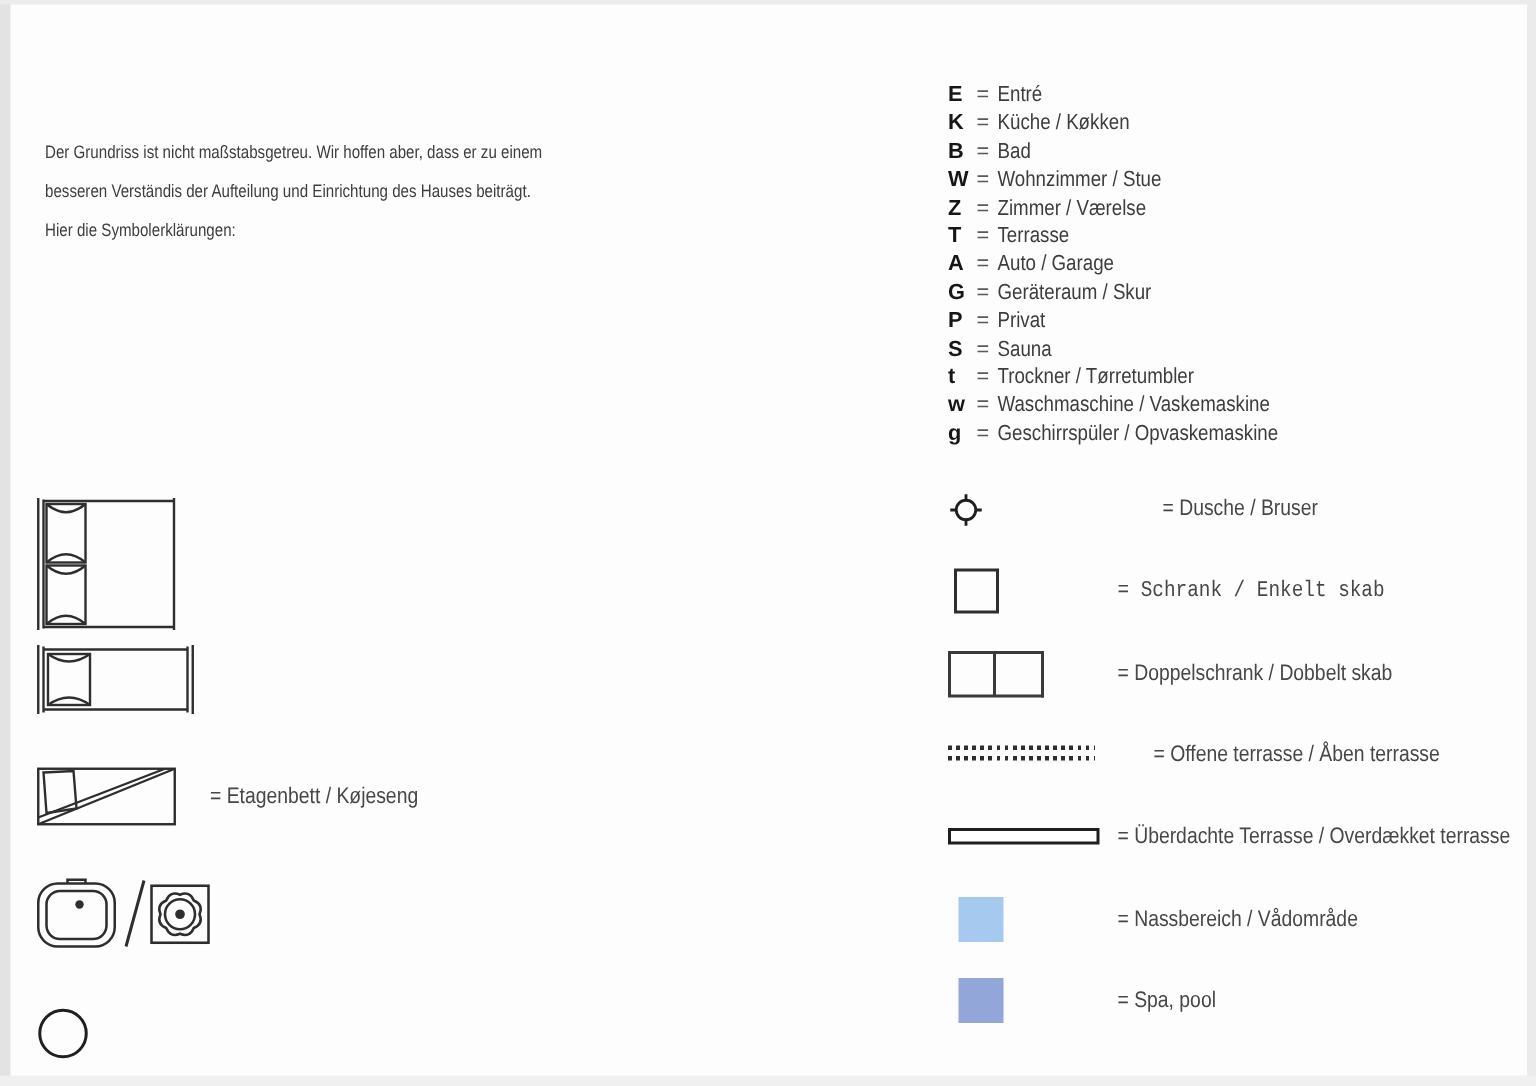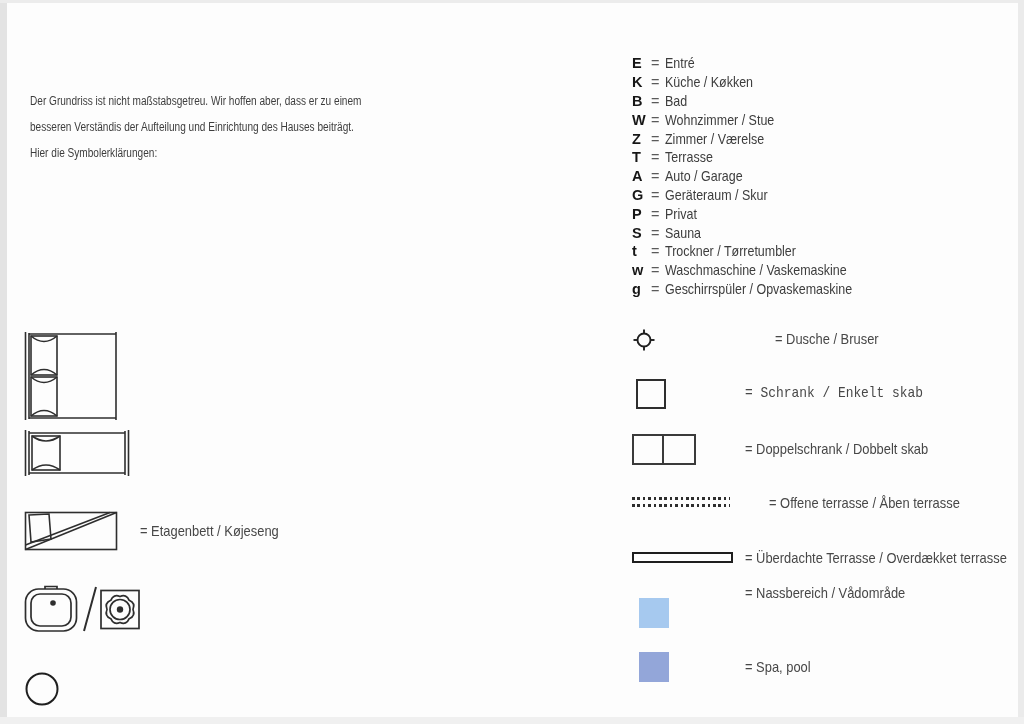"= Nassbereich / Vådområde" div.legend-label { top: 584px -> 604px }
